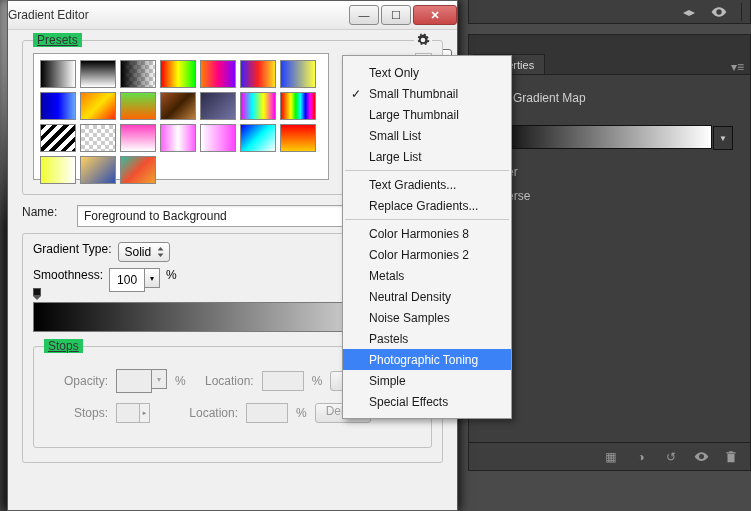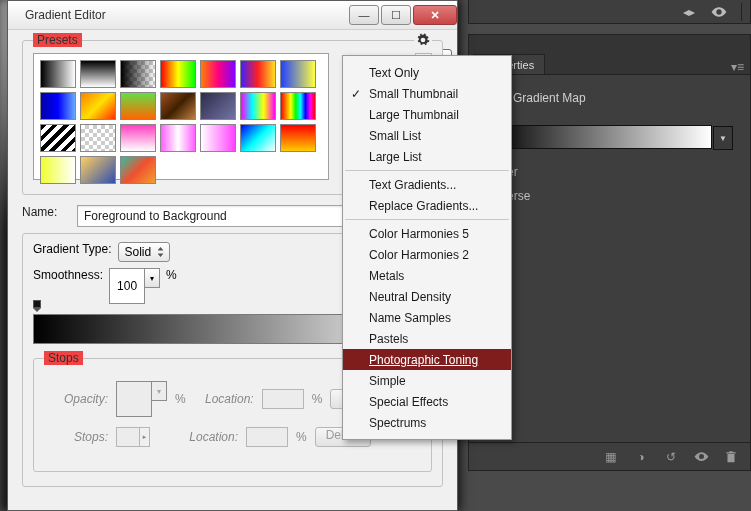"Gradient Editor" .titlebar .title { padding-left: 17px -> 0 }
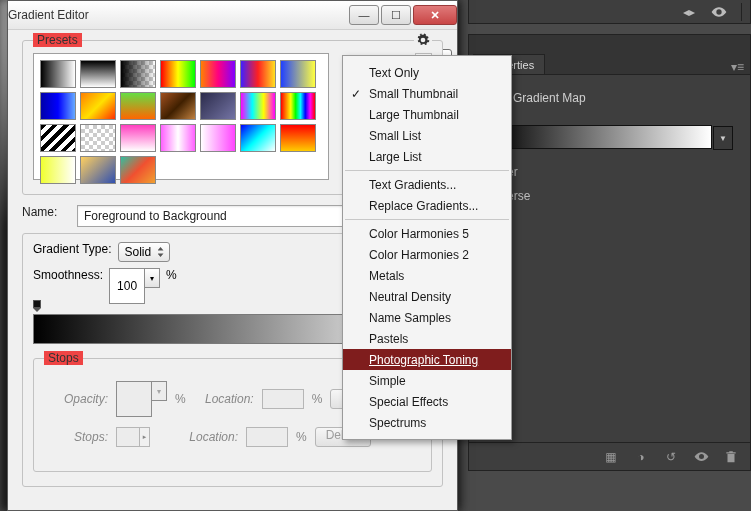"Presets" .fs .legend { background: #ef4444 -> #22c55e; text-decoration: none -> underline }
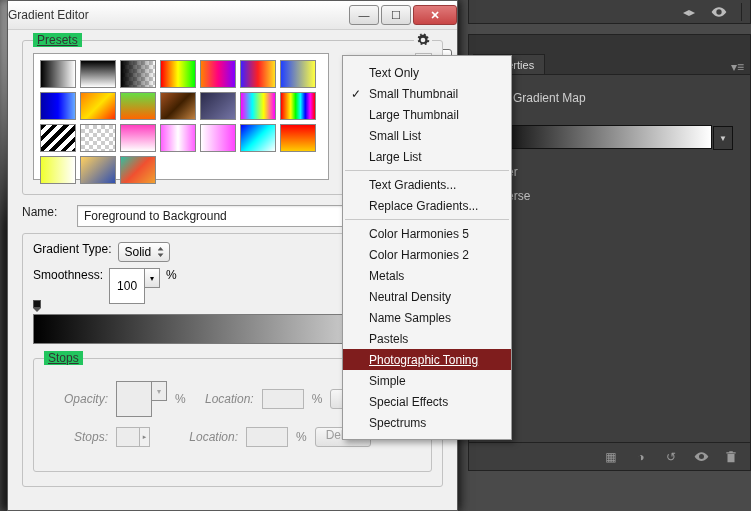"Color Harmonies 5" span { text: 5 -> 8 }
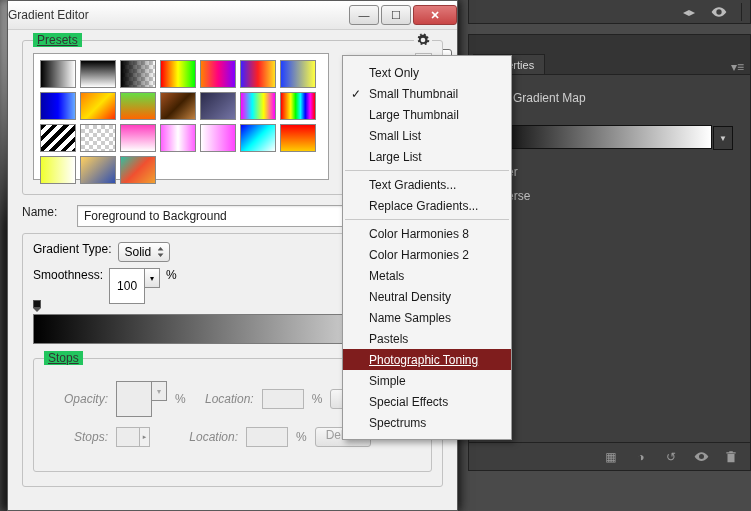"100" .spin input { height: 36px -> 24px }
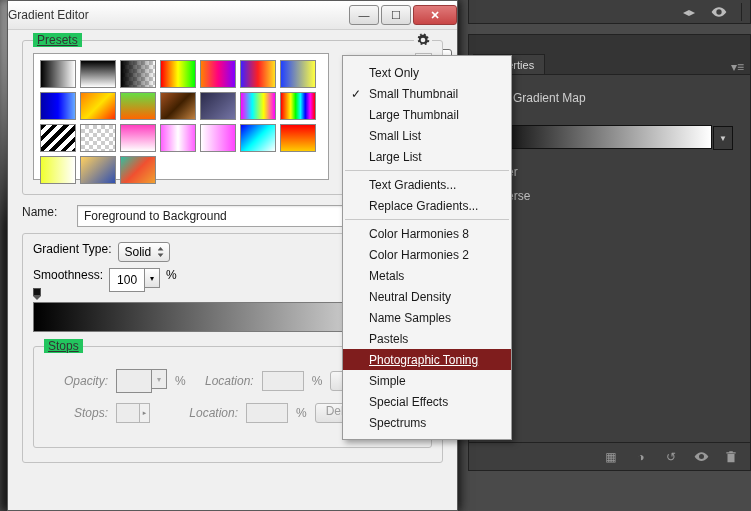"Name Samples" span { text: Name -> Noise }
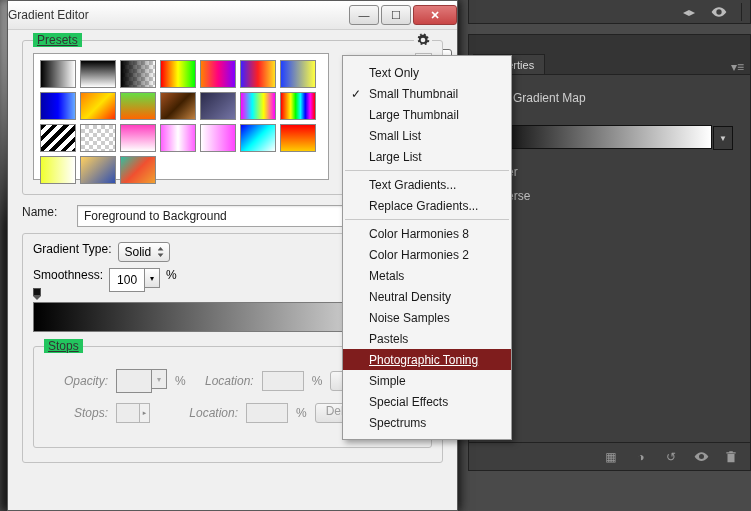"Photographic Toning" .ctxmenu .item.highlight { background: #7f1d1d -> #3b82f6; text-decoration: underline -> none }
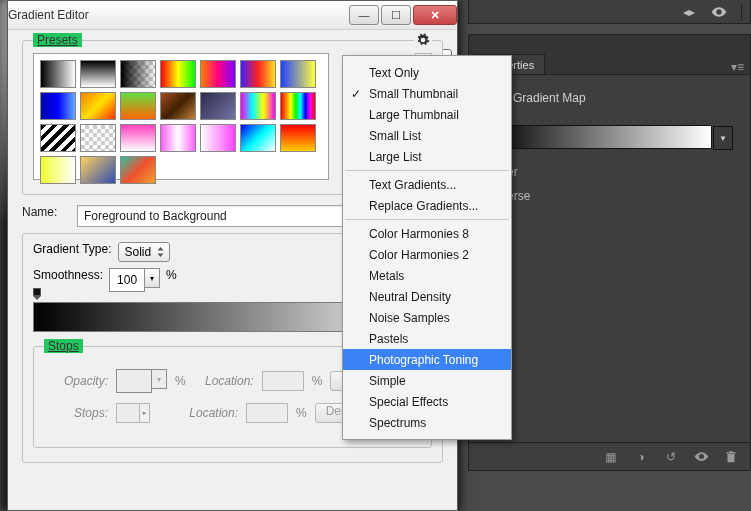"Opacity:" .stops-row .lab { font-style: italic -> none }
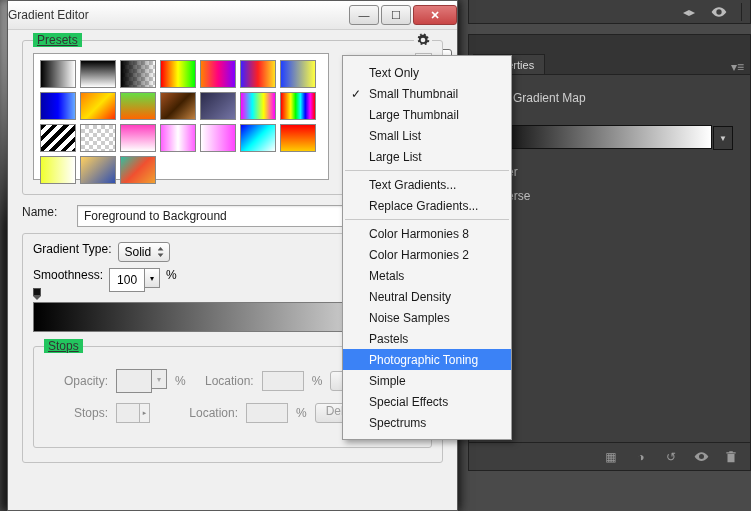"Spectrums" div.item { html: <div> <span>Spectrums</span> </div> -> none }
